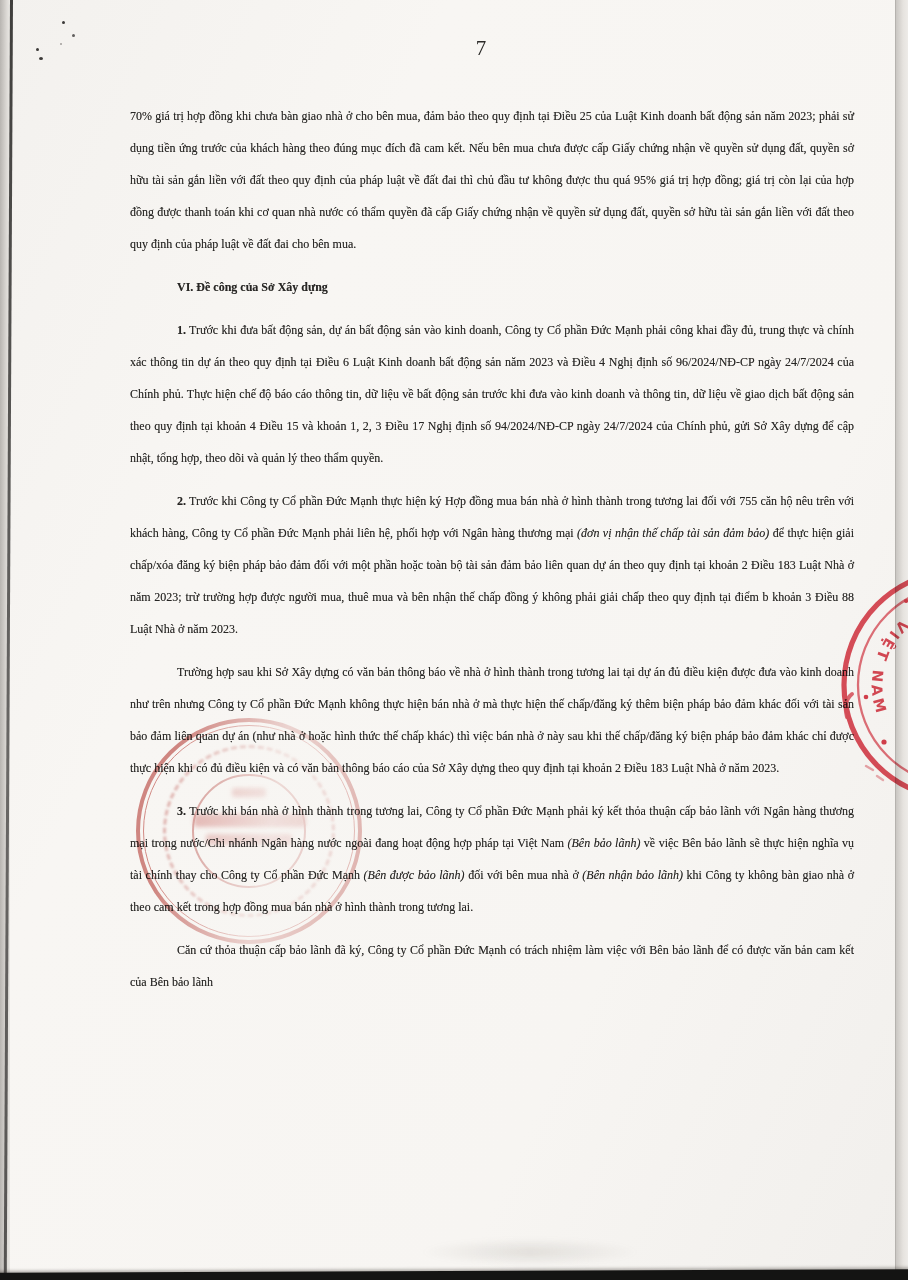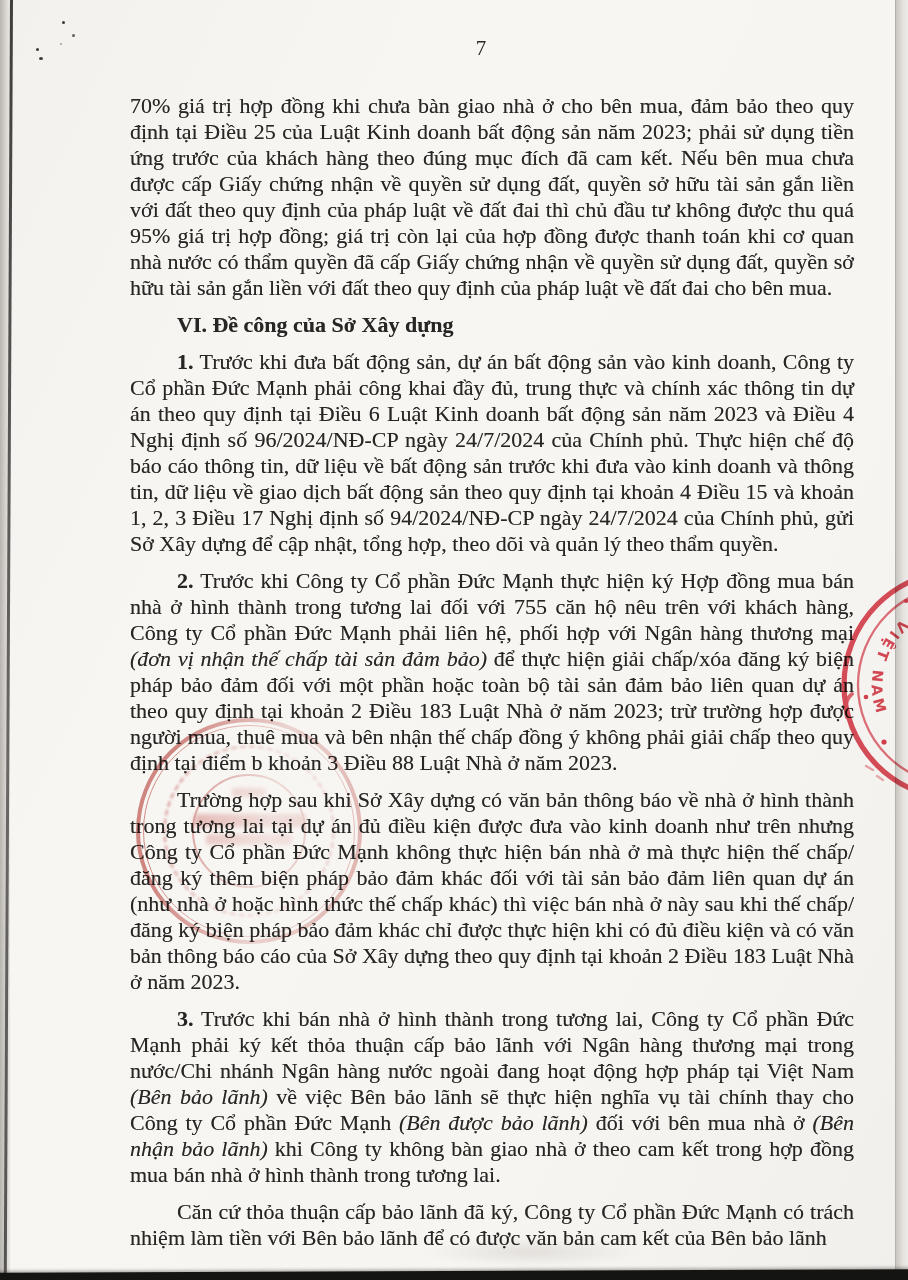"70% giá trị hợp đồng" .body-text { font-size: 22px -> 12px; line-height: 26px -> 32px; top: 93px -> 100px }
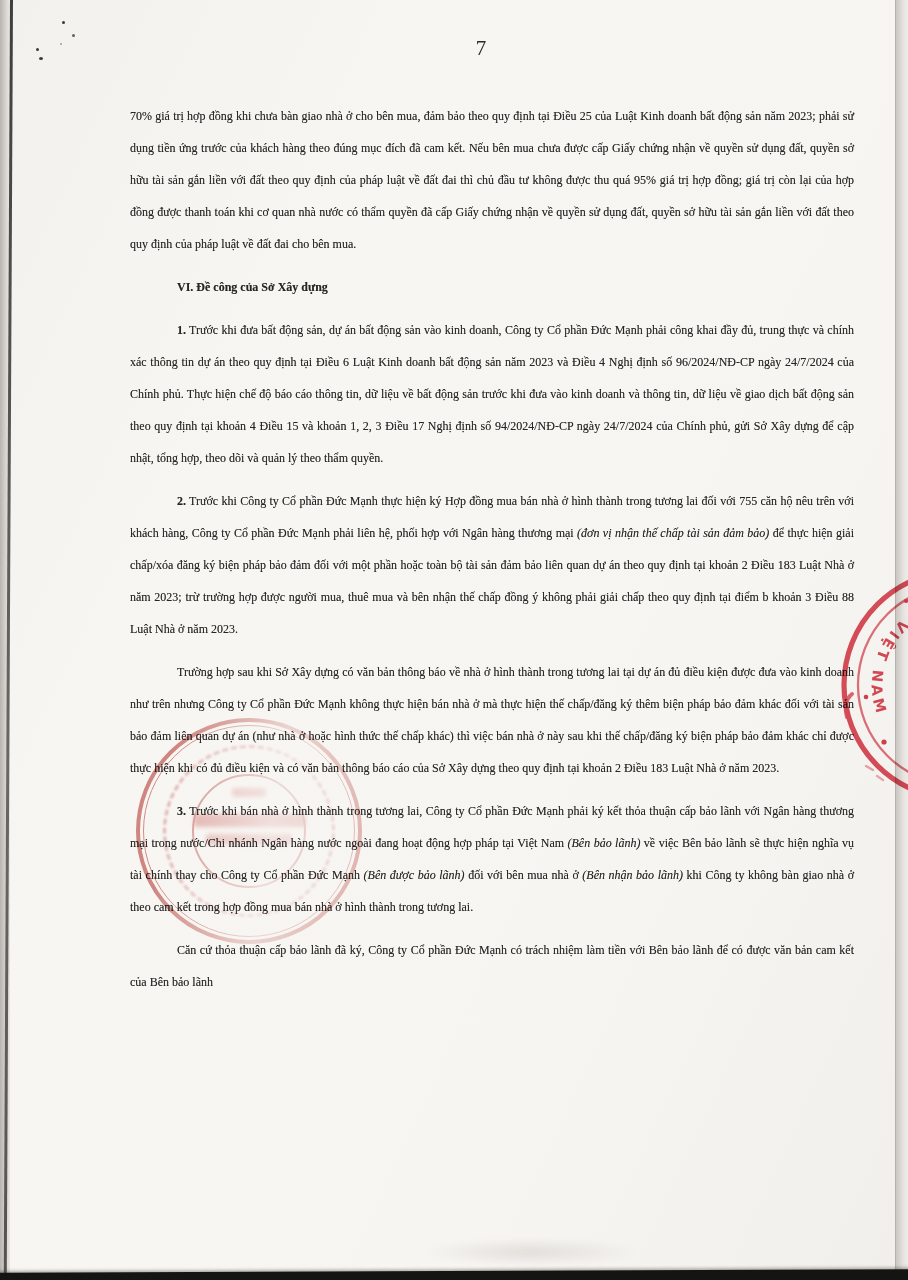"Căn cứ thỏa thuận cấp" p { text: tiền -> việc }
